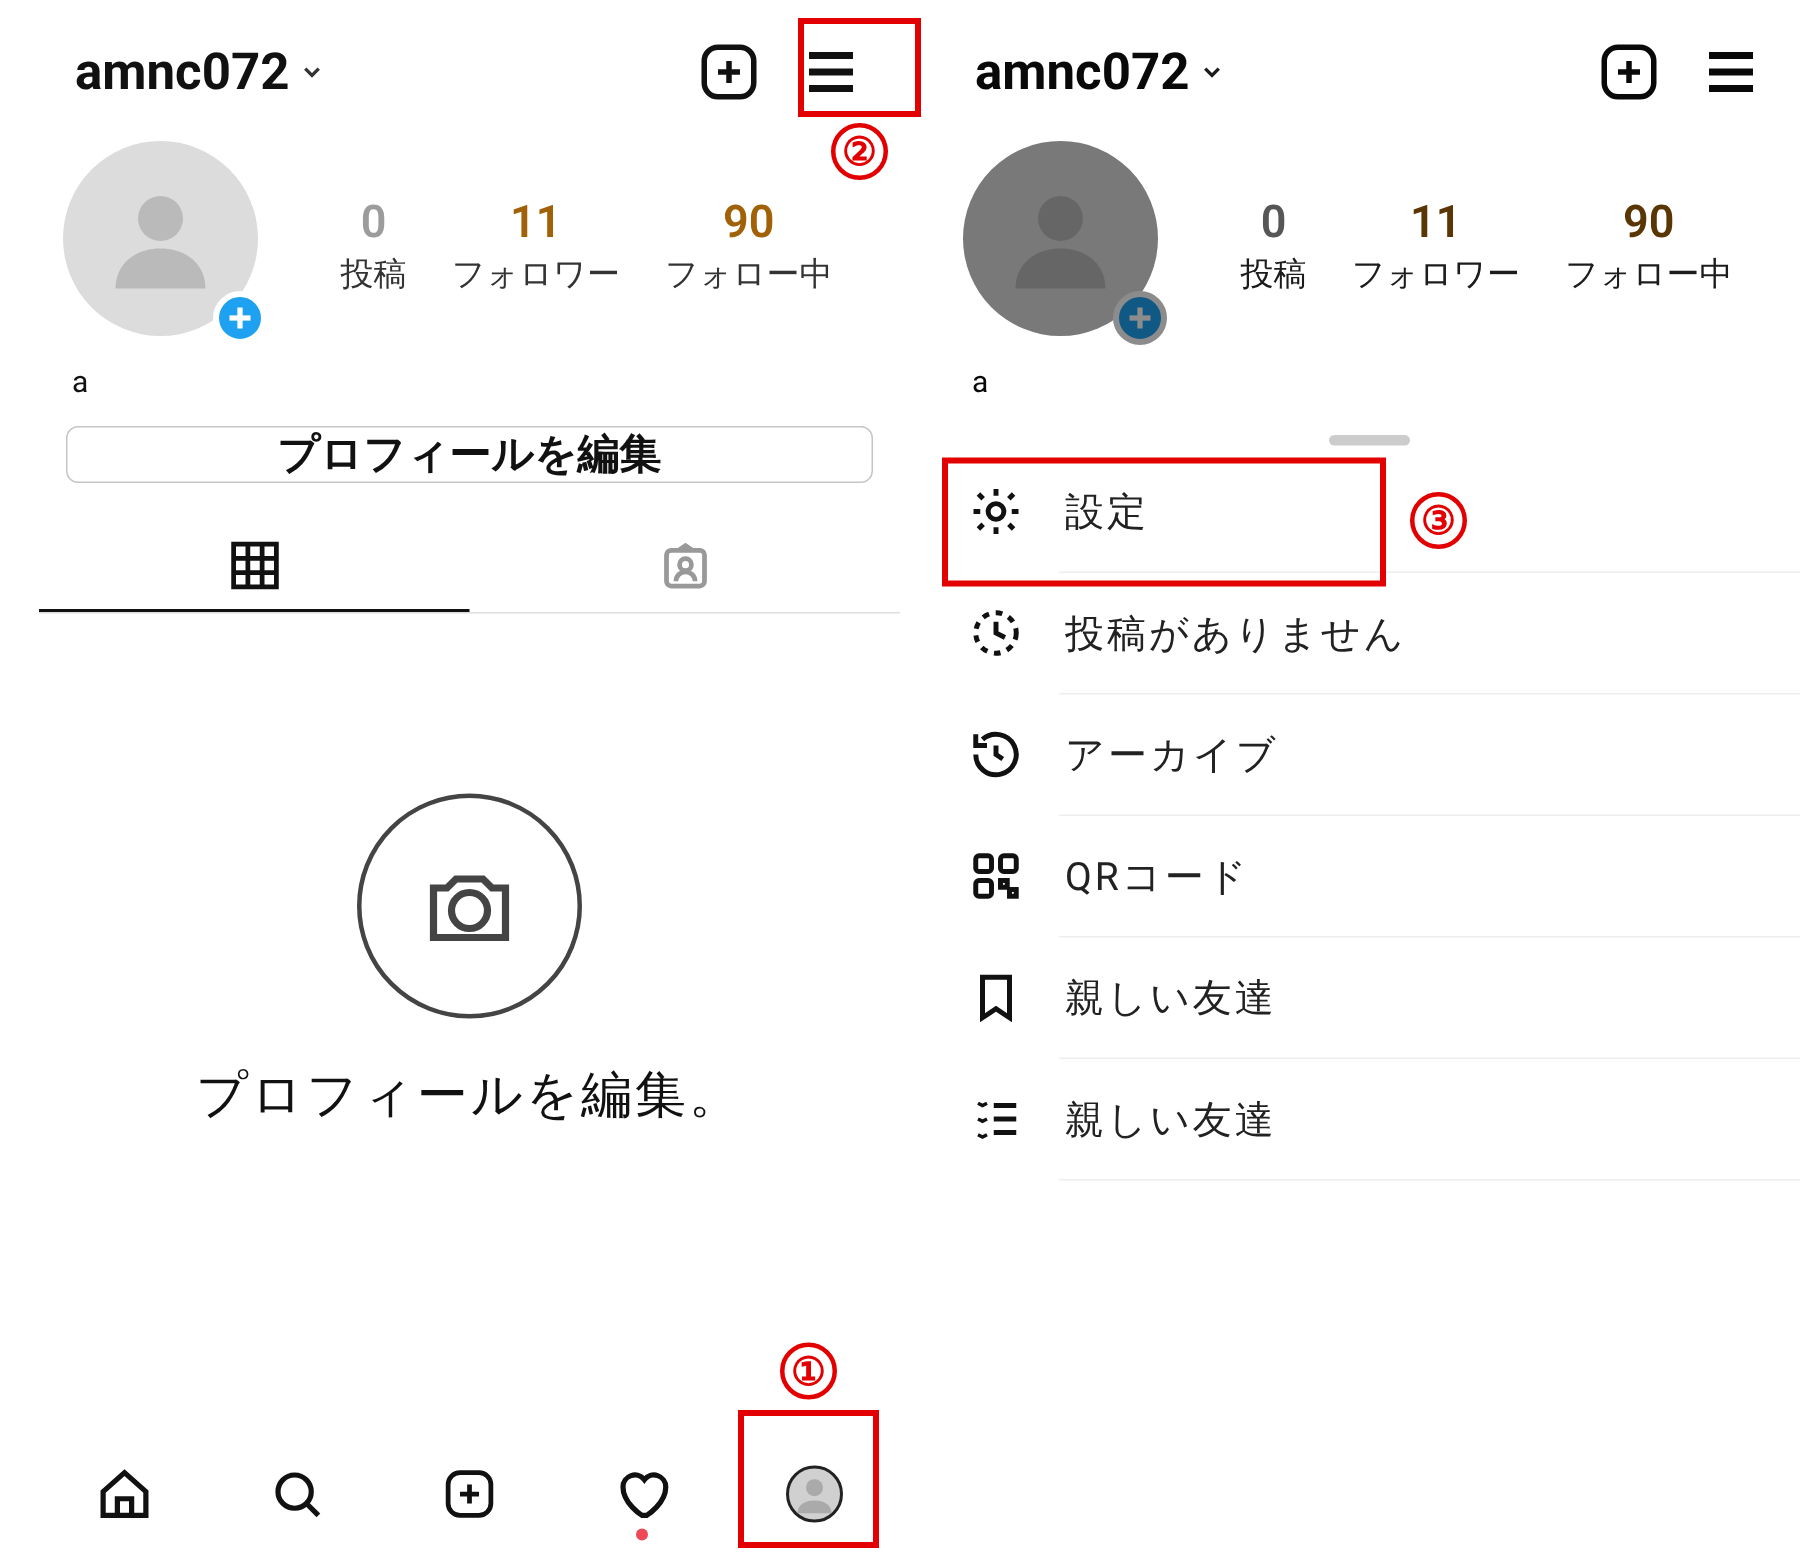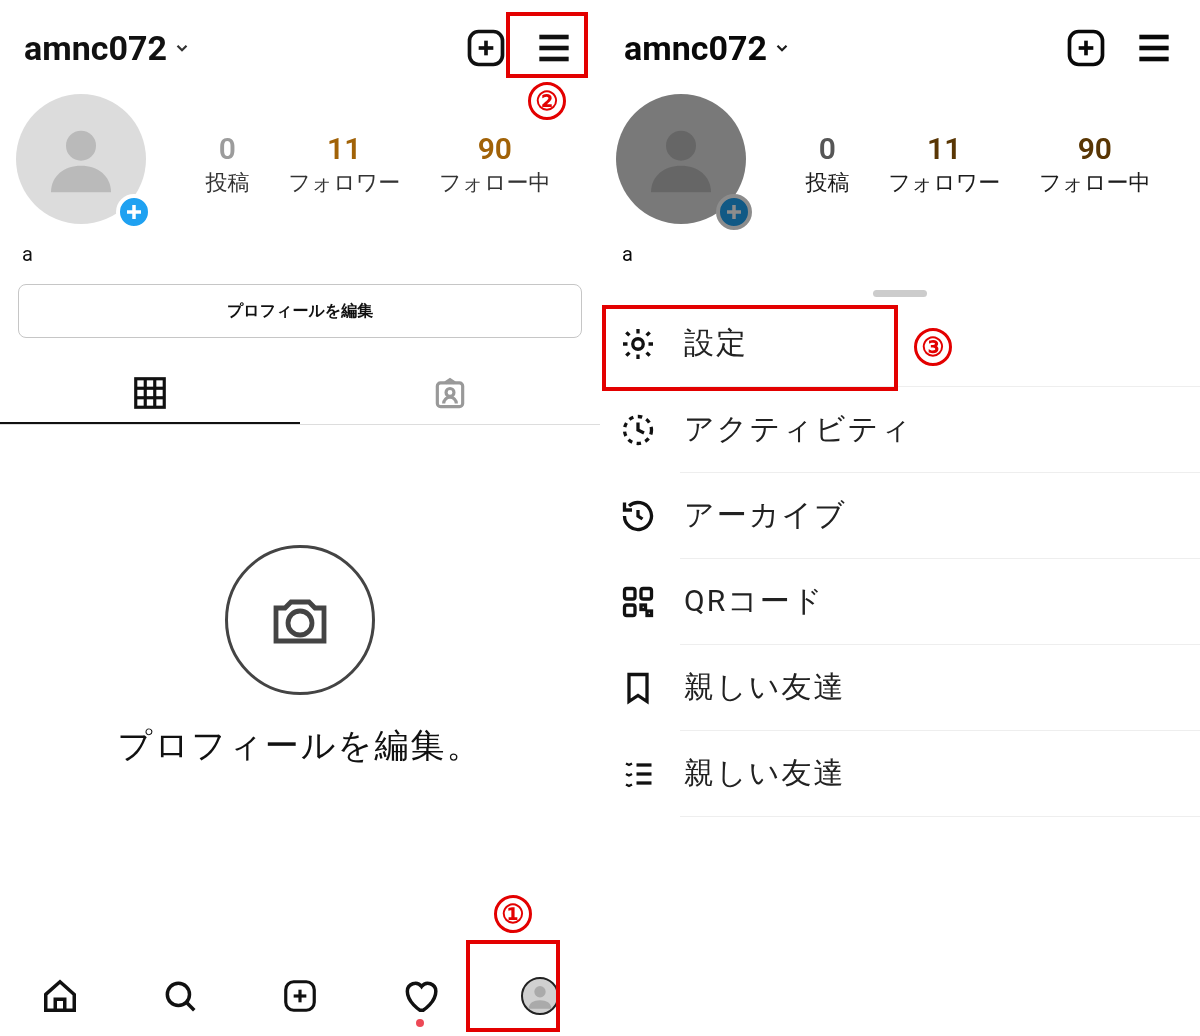"amnc072" .pane { margin-left: none -> 26px }
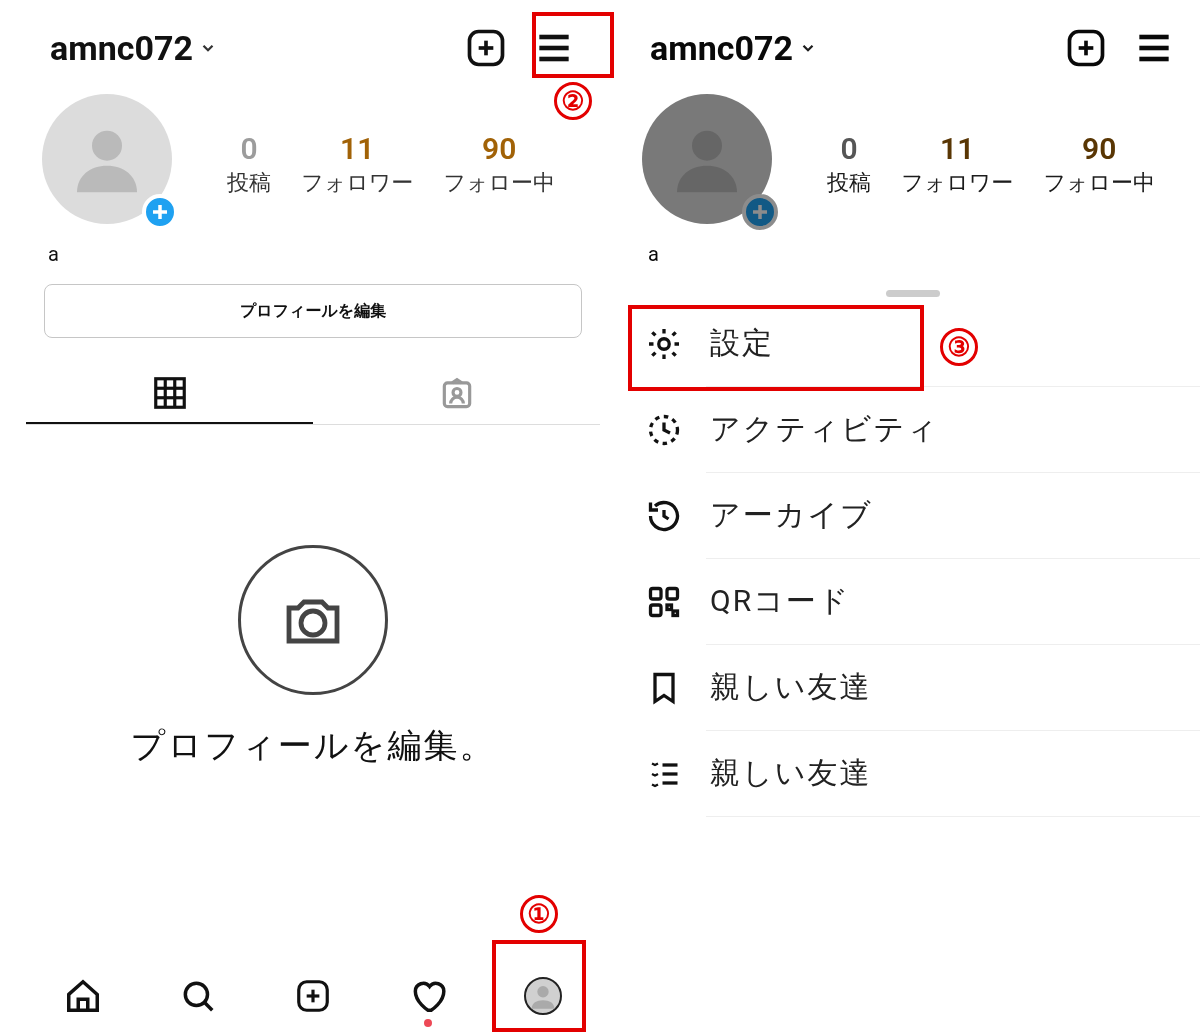"プロフィールを編集" .edit-btn { font-size: 16px -> 28px; height: 54px -> 38px }
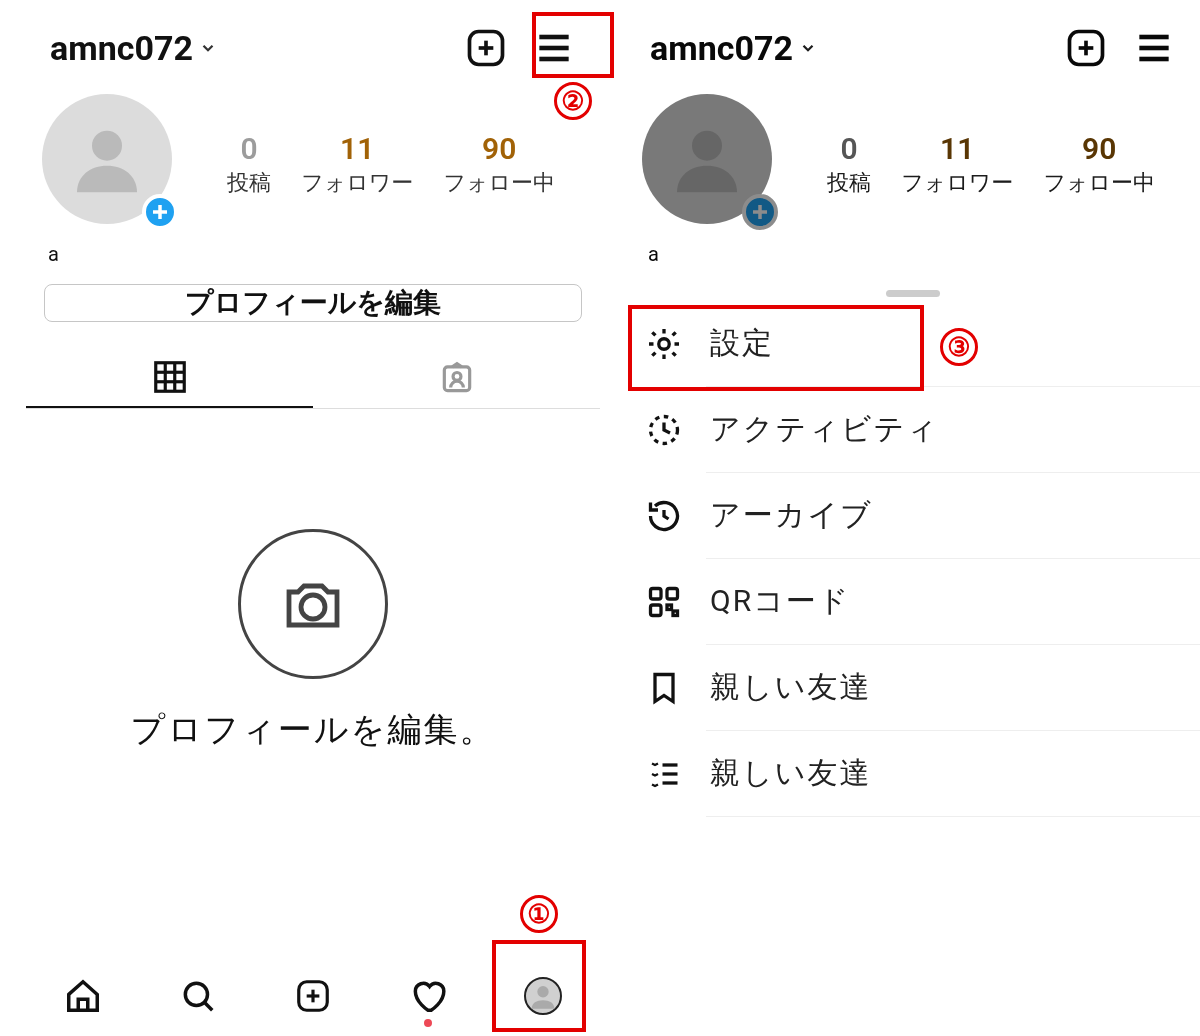"設定" .sheet-label { font-size: 30px -> 26px }
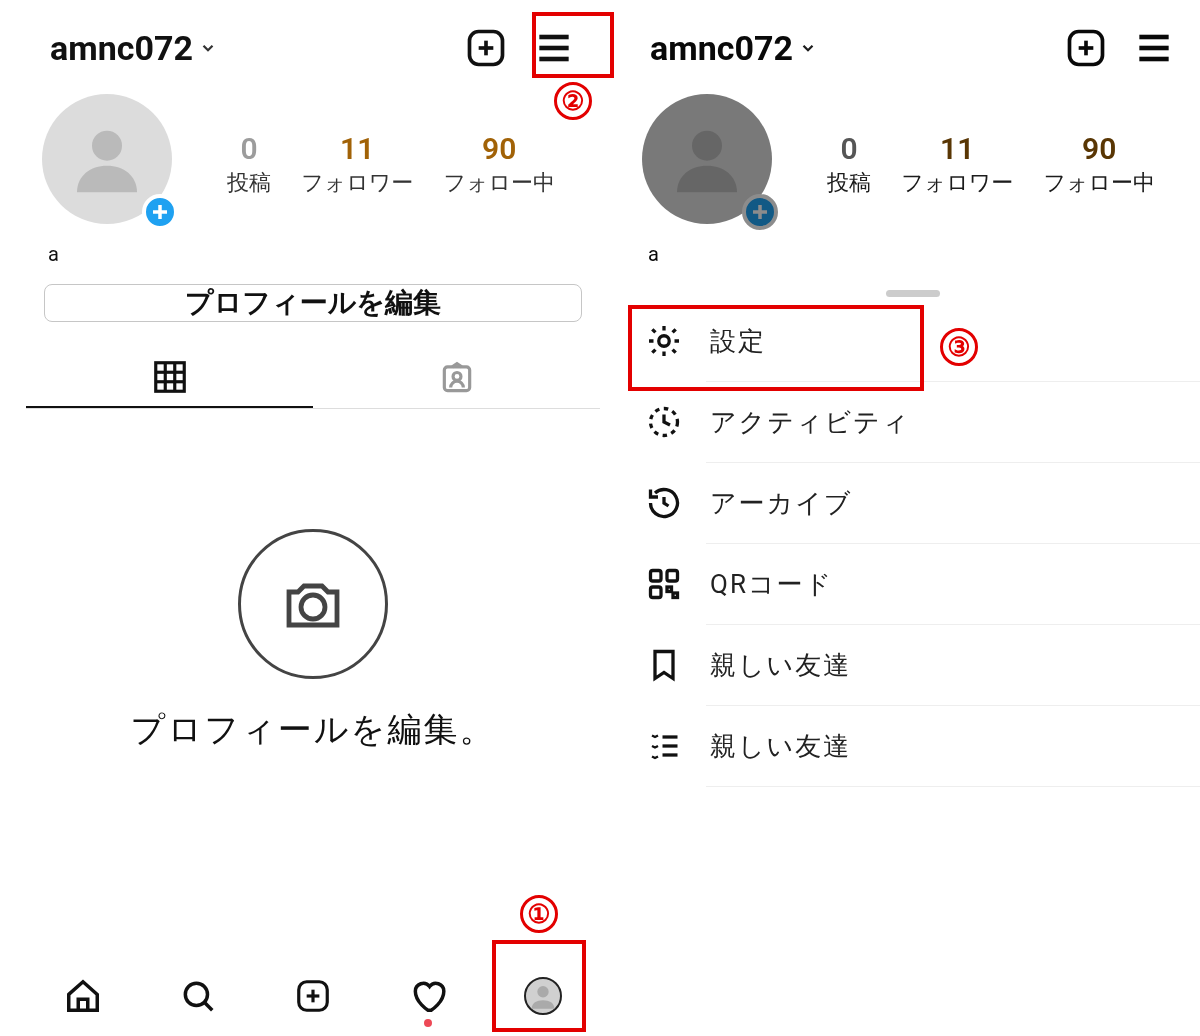"アクティビティ" span.sheet-label { text: アクティビティ -> 投稿がありません }
